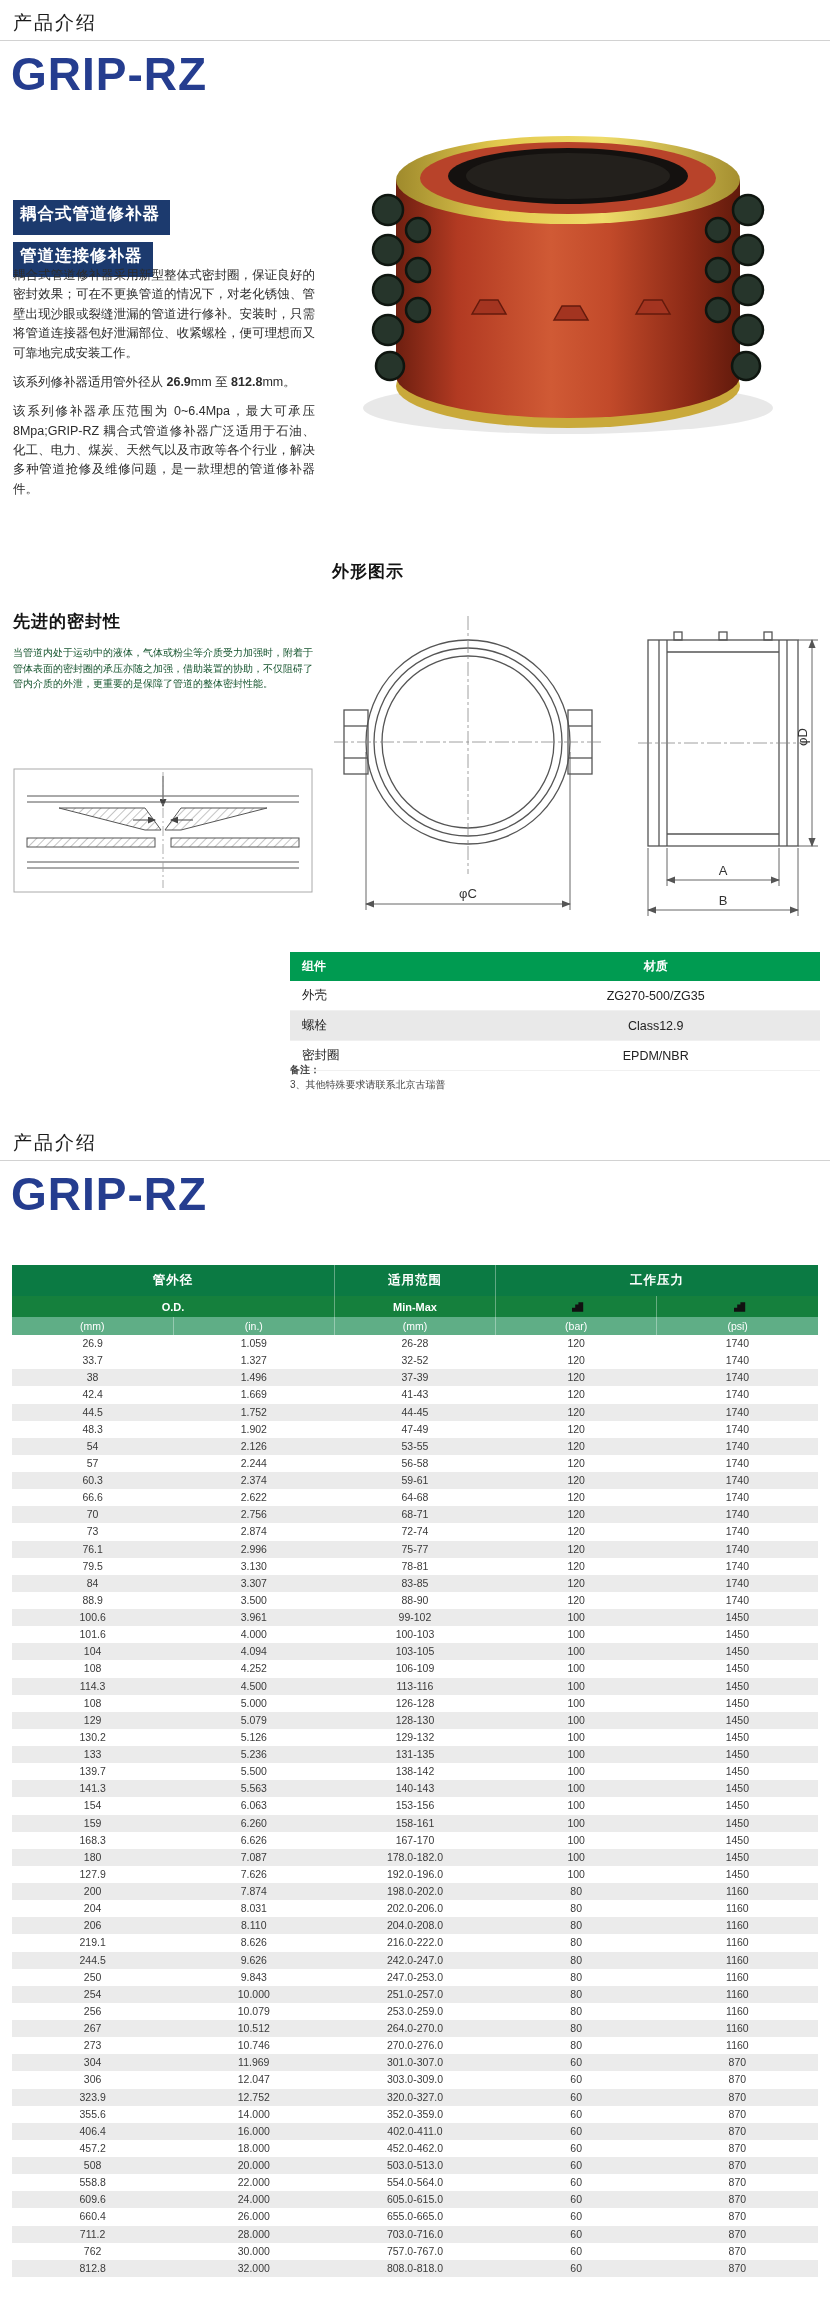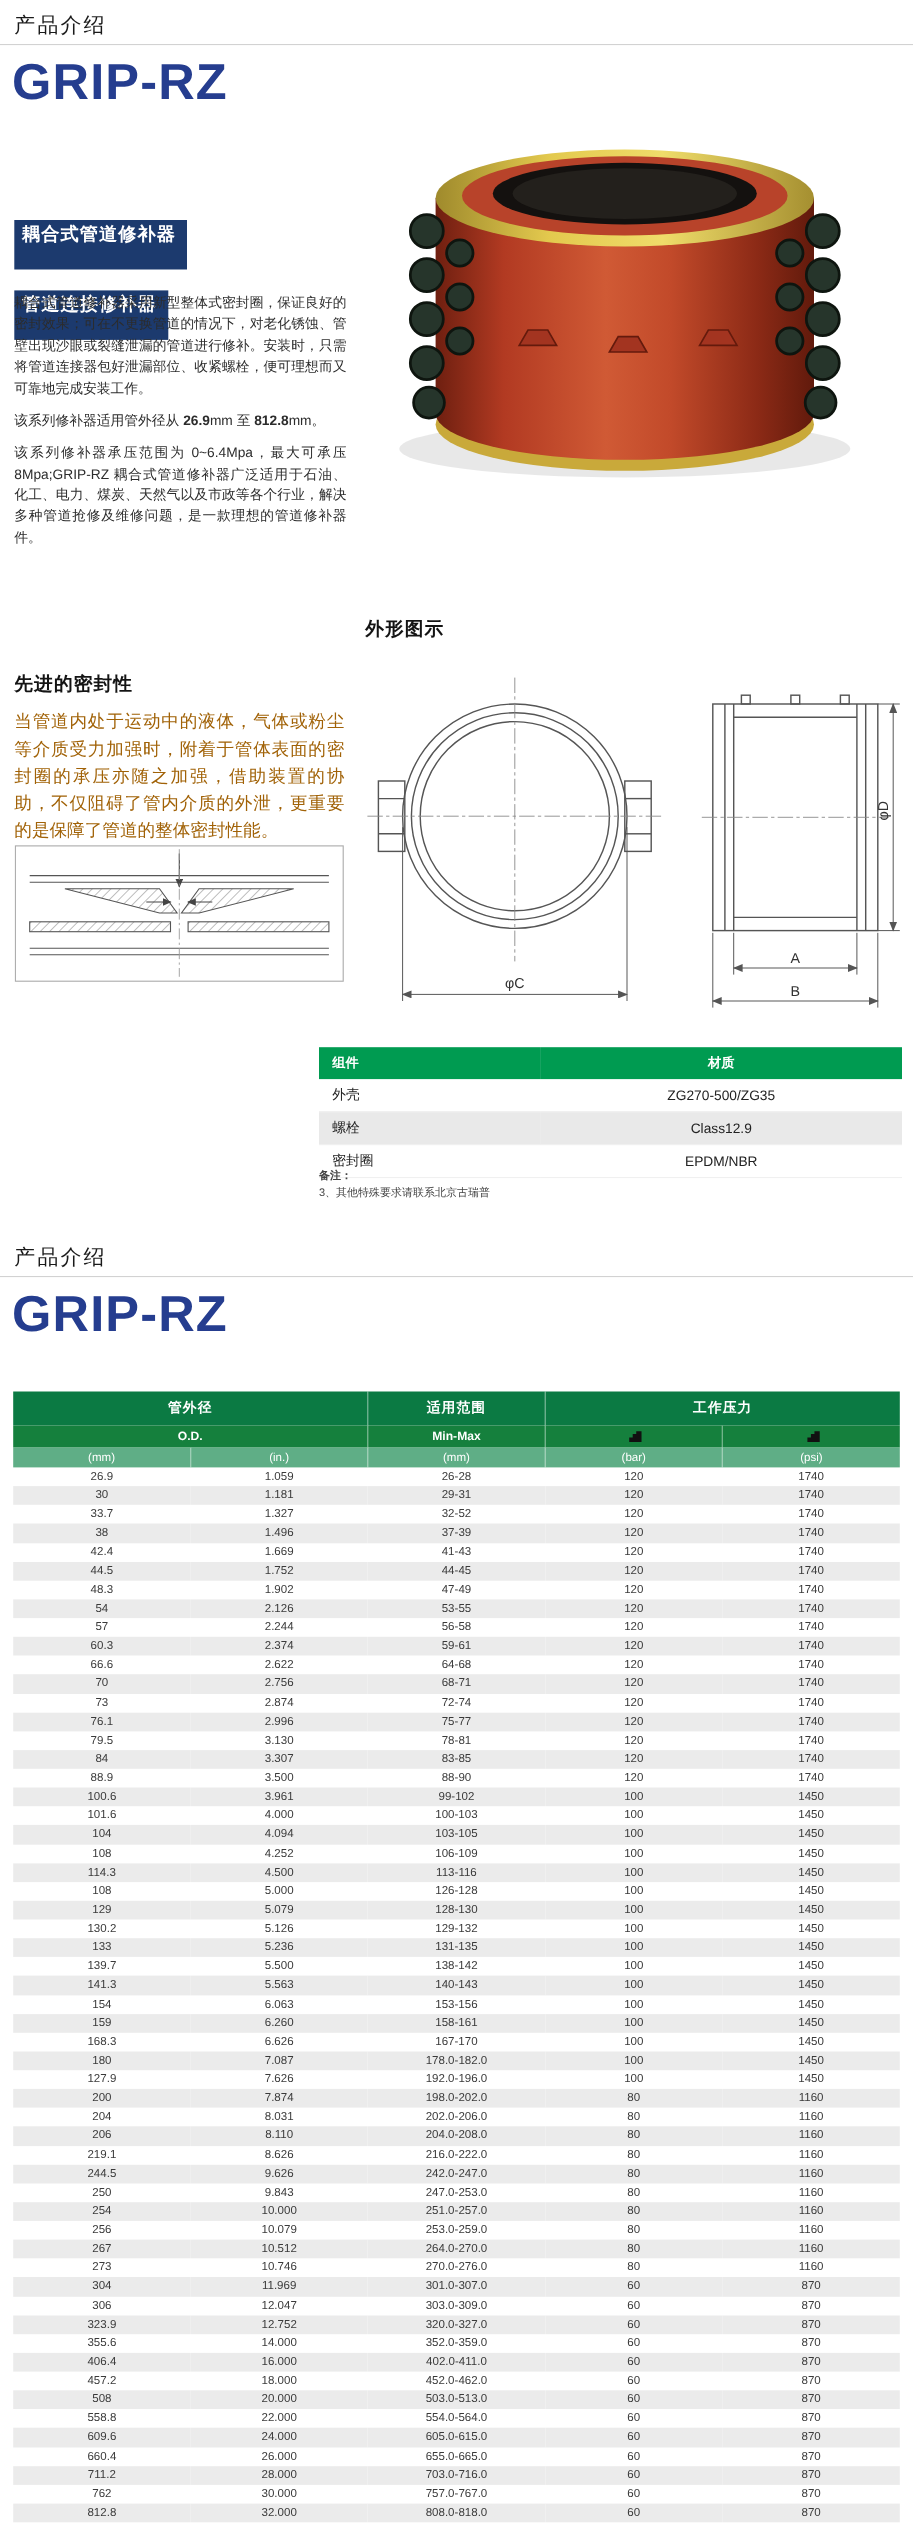"耦合式管道修补器" .chip { margin-bottom: 19px -> 7px; padding: 4px 10px 21px 7px -> 4px 10px 11px 7px }
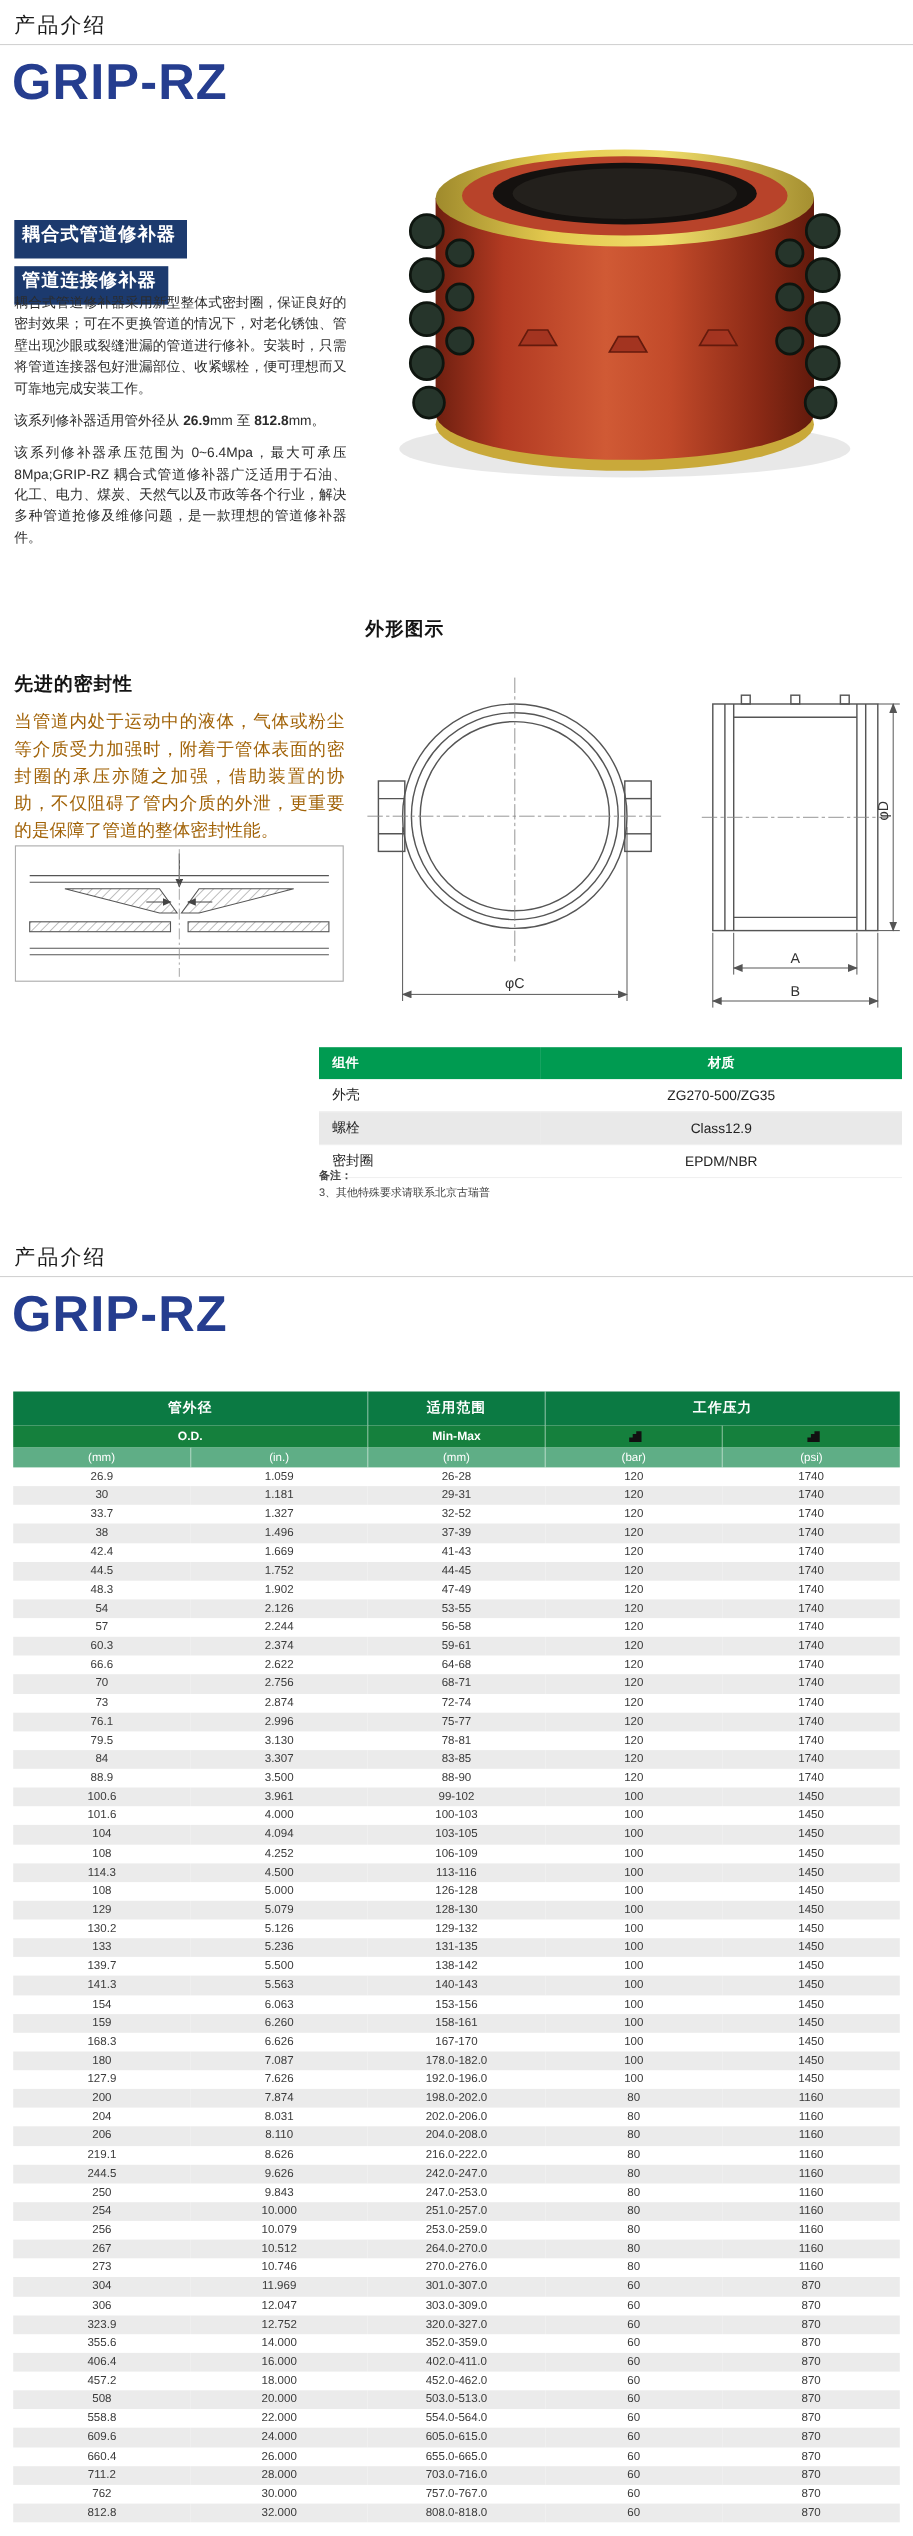"当管道内处于运动中的液体，气体或粉尘等介质受力加强时，附着于管体表面的密封圈的承" .seal-text { color: #a16207 -> #14532d; font-size: 16px -> 10px }
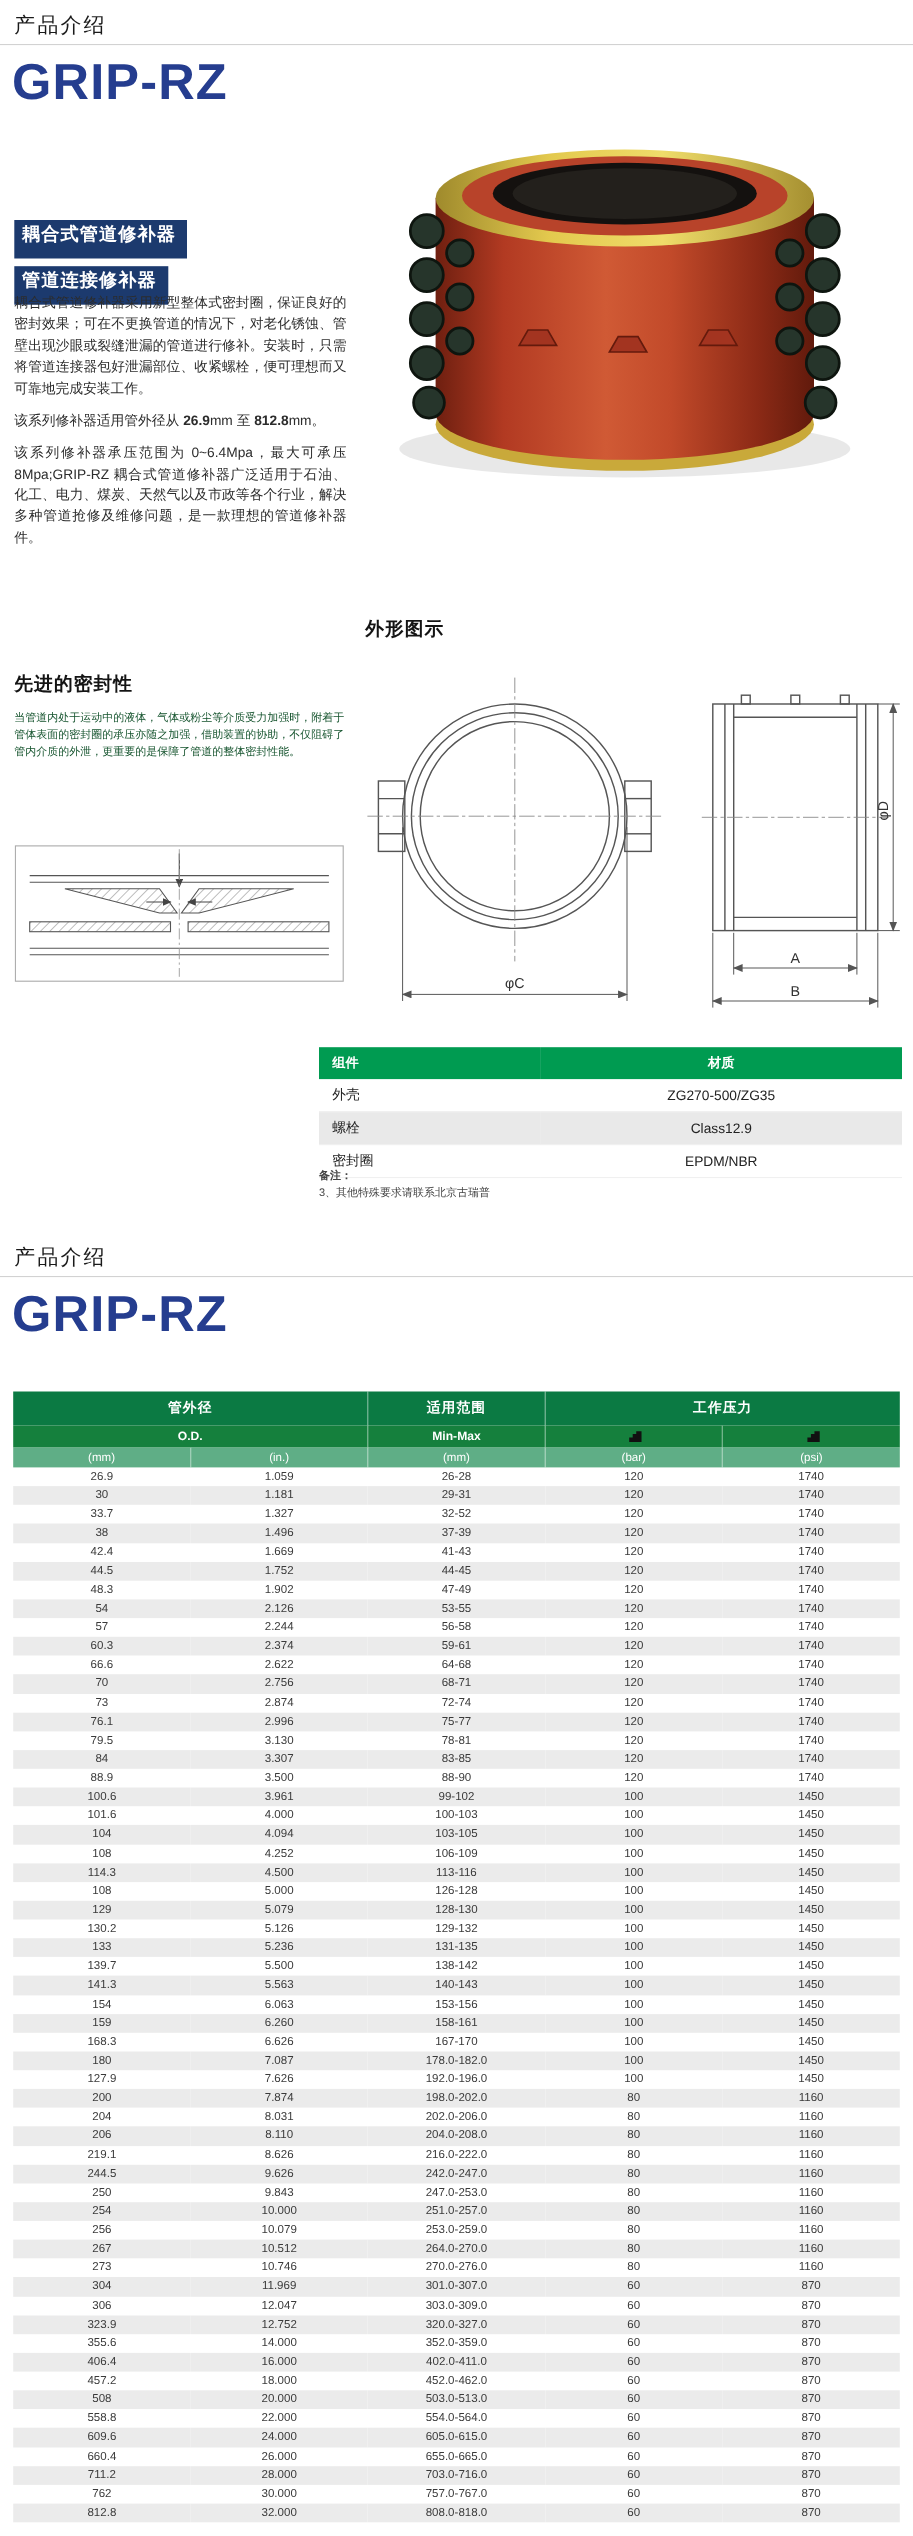"30" tr.alt { html: <tr> <td>30</td> <td>1.181</td> <td>29-31</td> <td>120</td> <td>1740</td> </tr> -> none }
